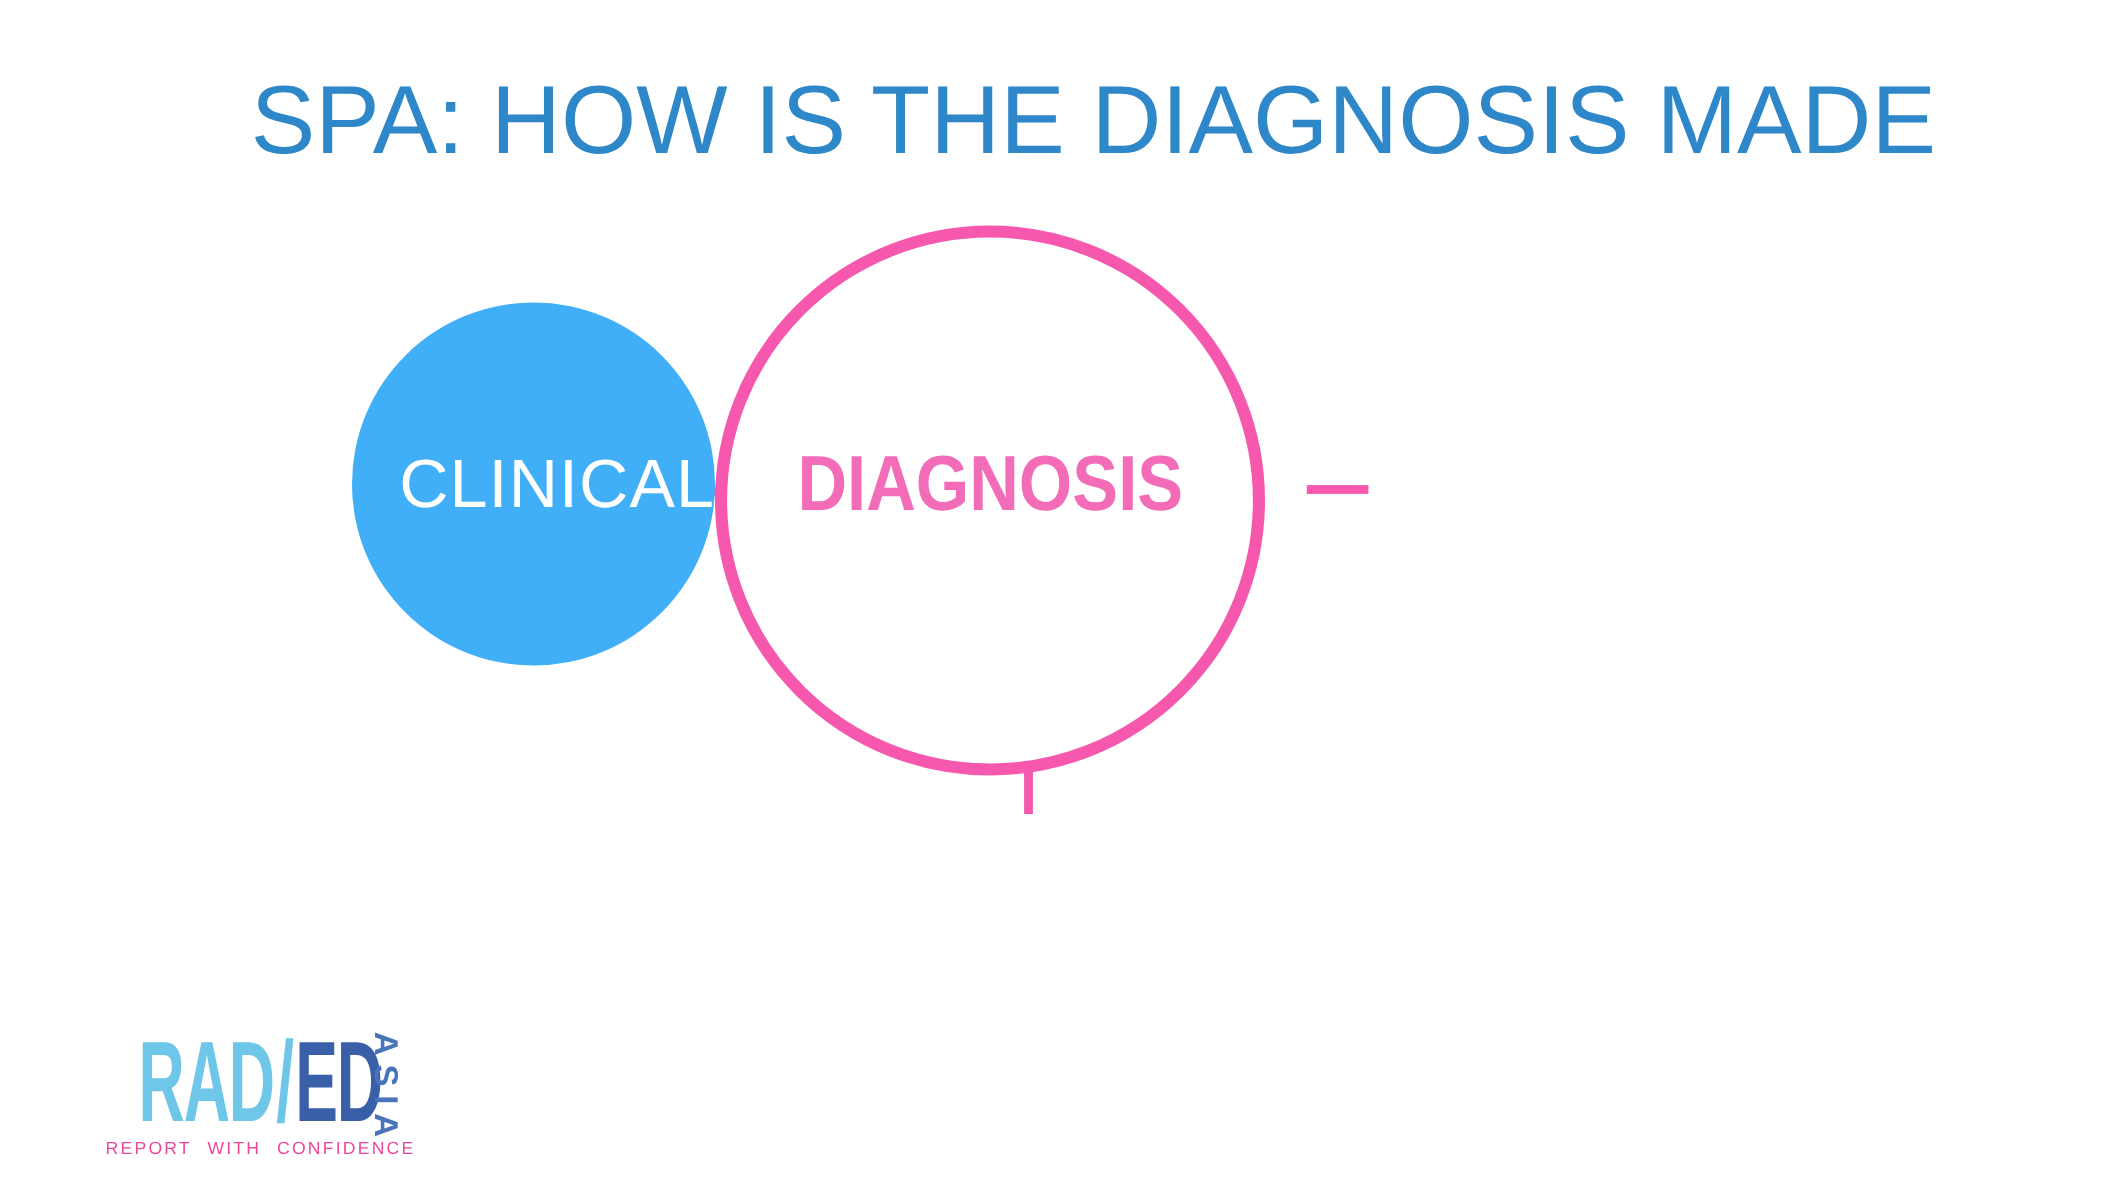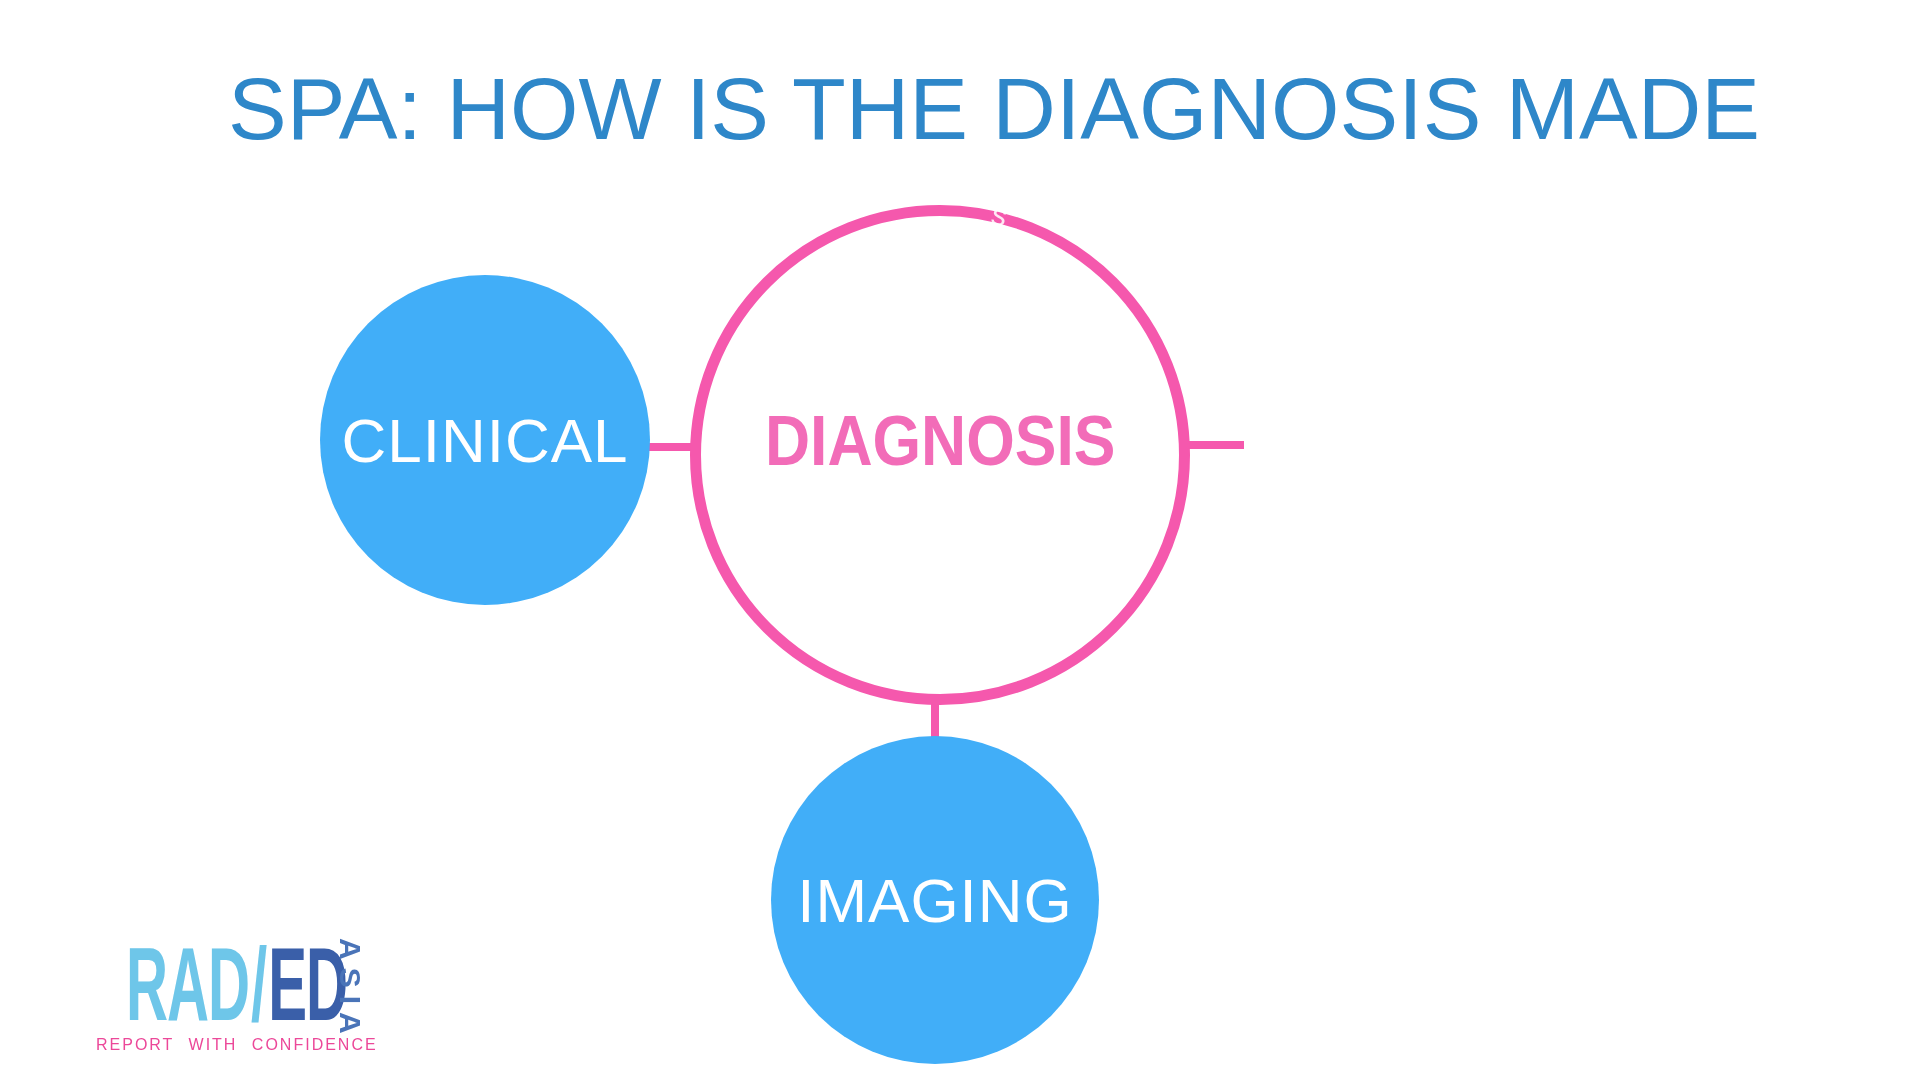"CLINICAL" .node { justify-content: center -> flex-end }
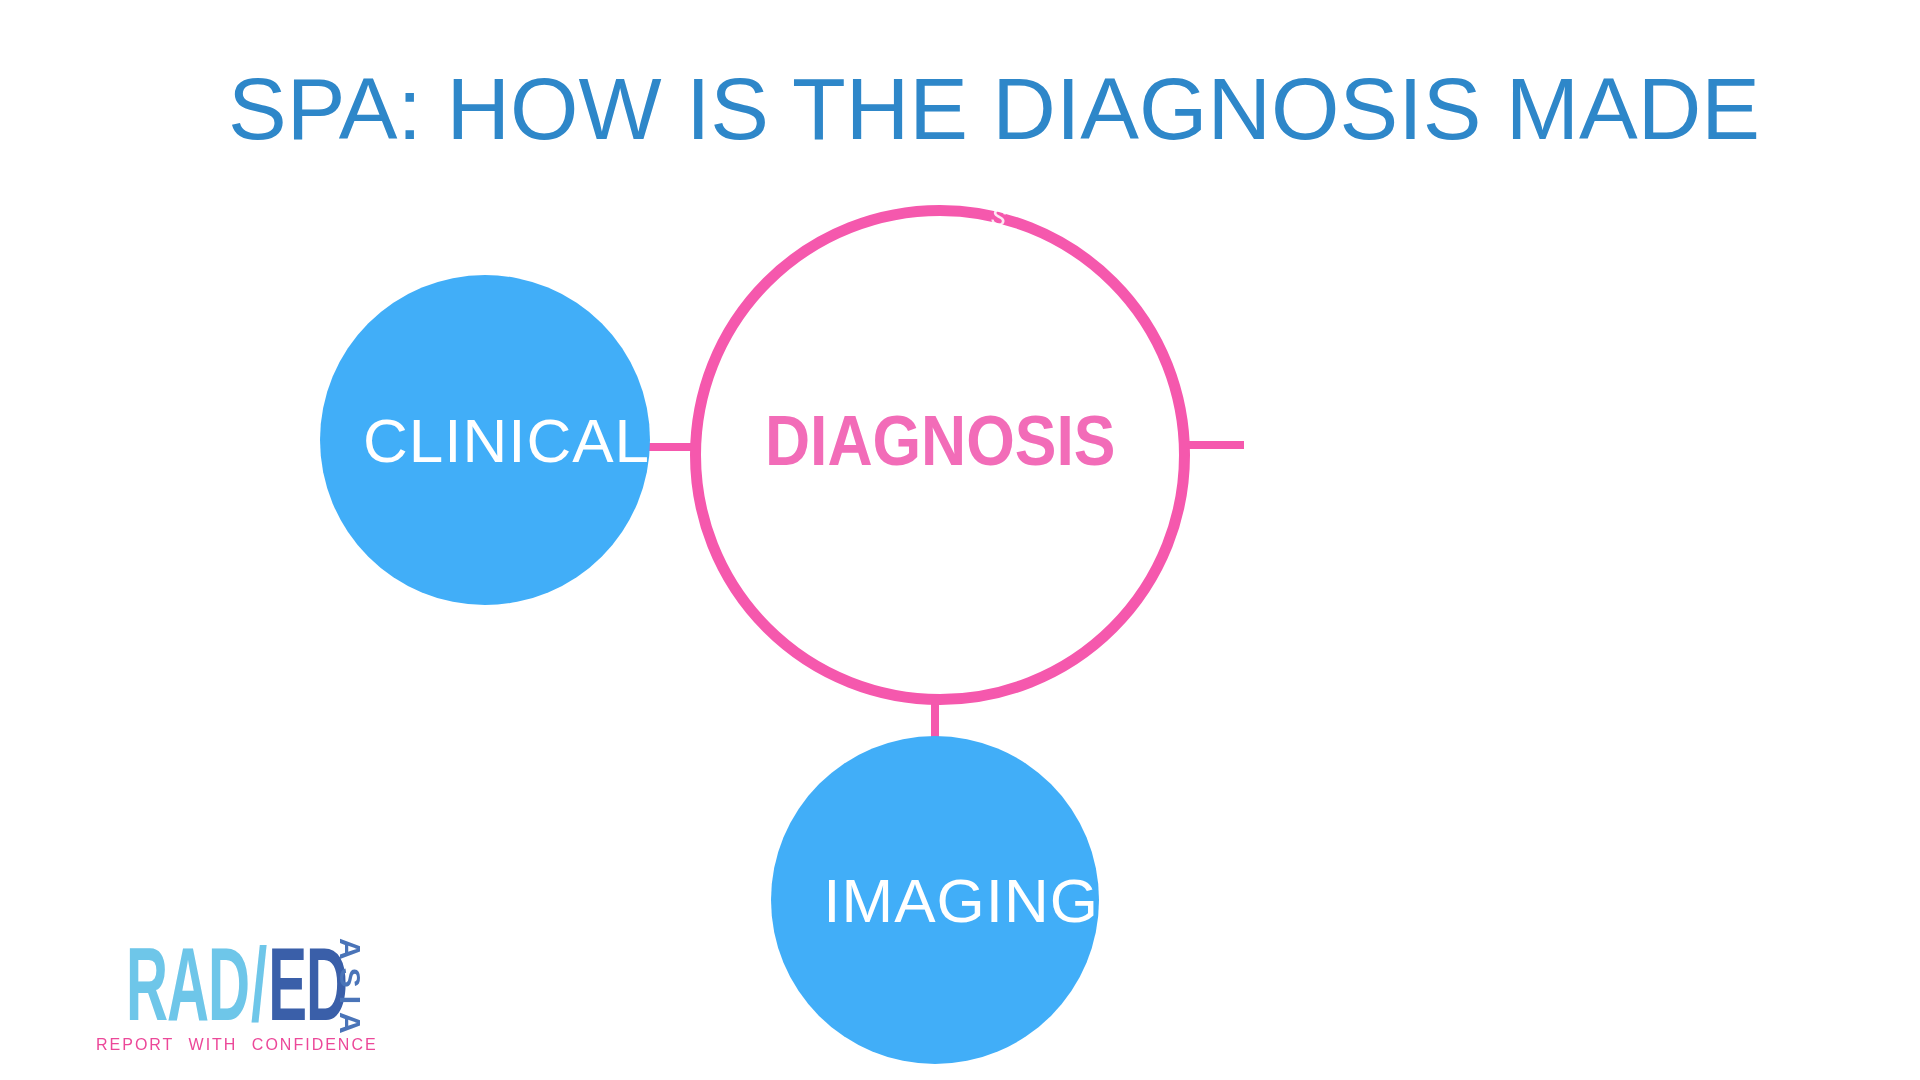"DIAGNOSIS" .diagnosis-ring { left: 690px -> 650px }
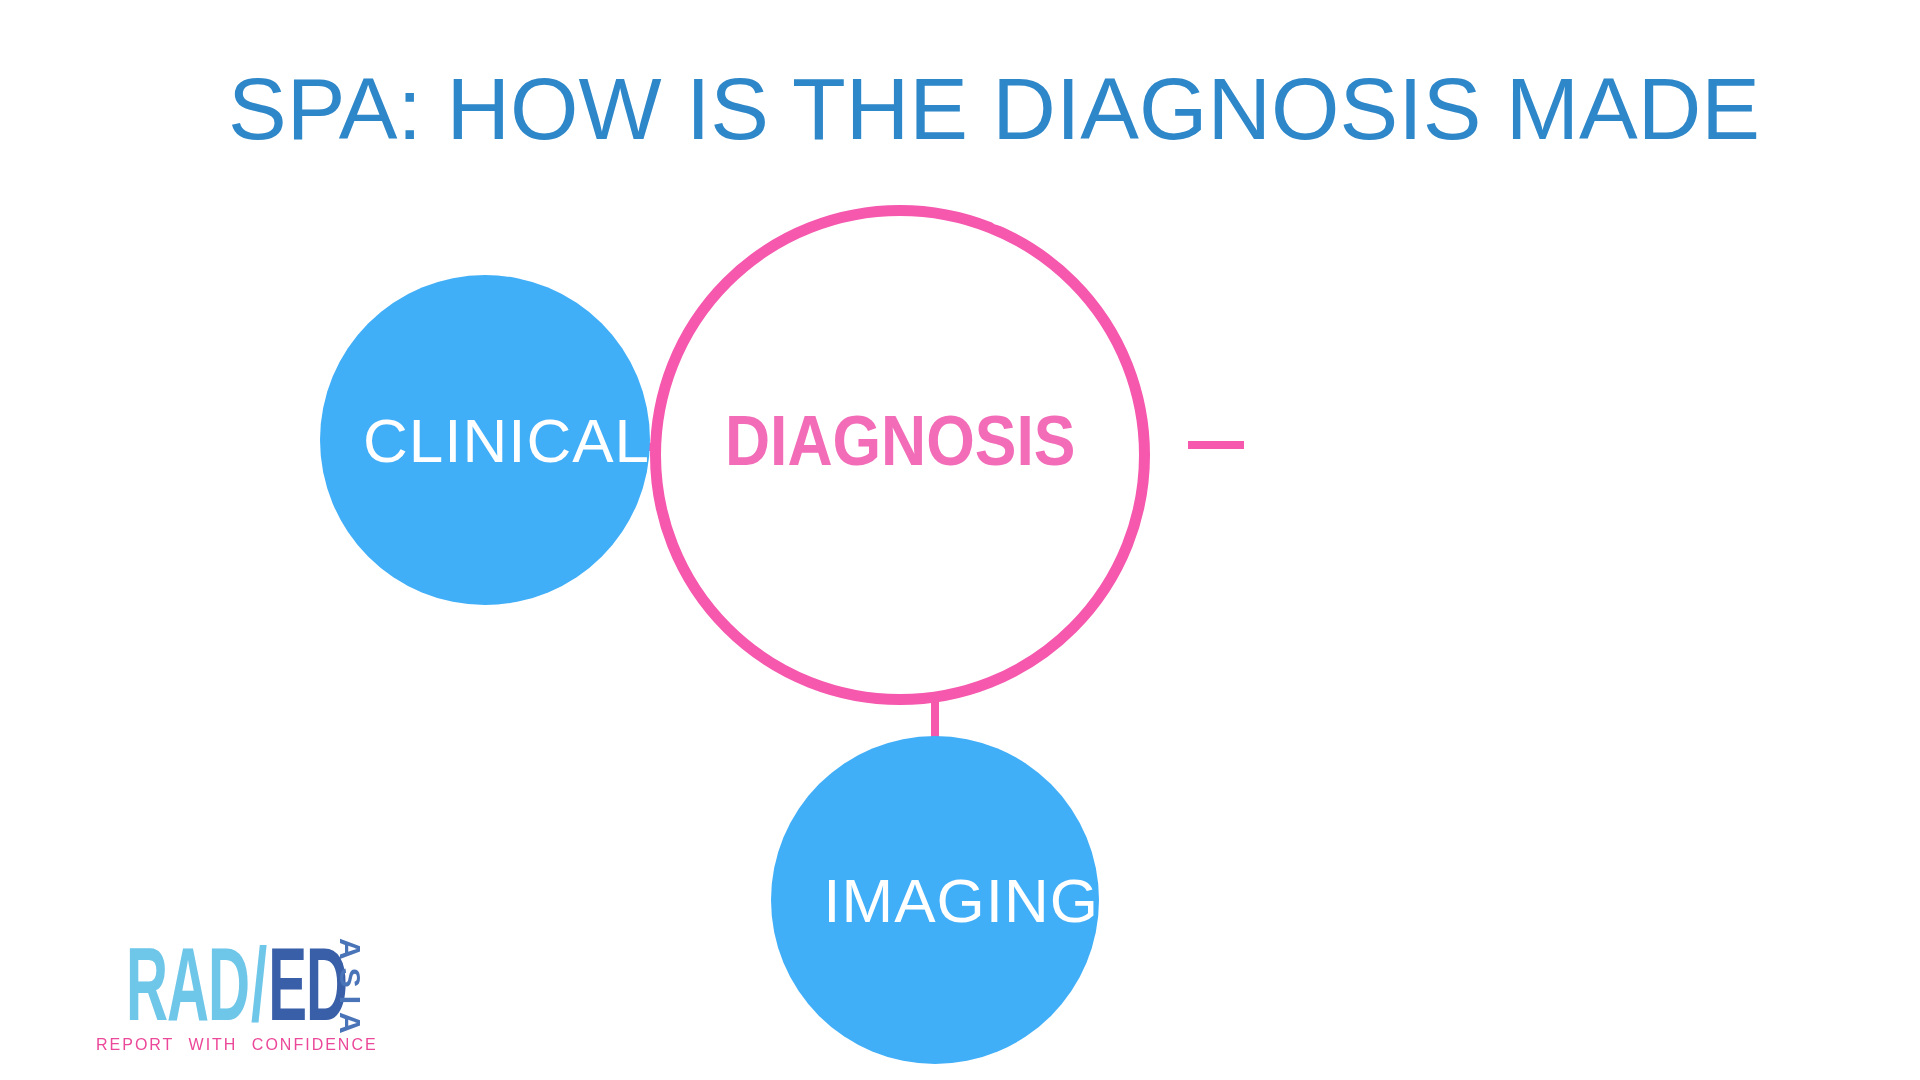"IMAGING" div.node { html: <div> <span>IMAGING</span> </div> -> none }
